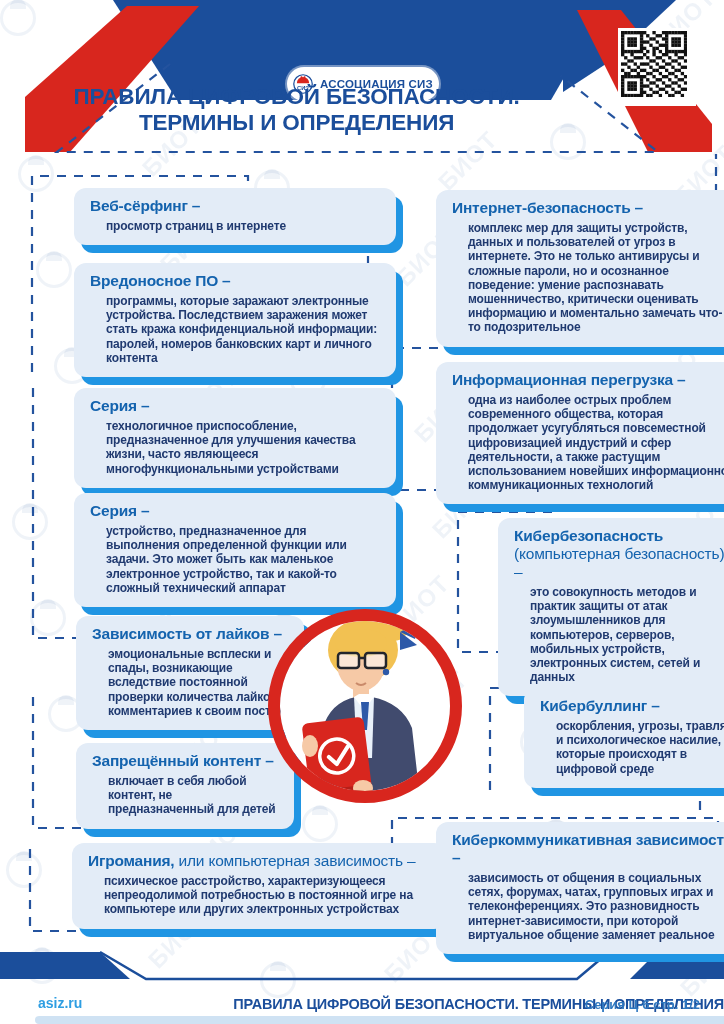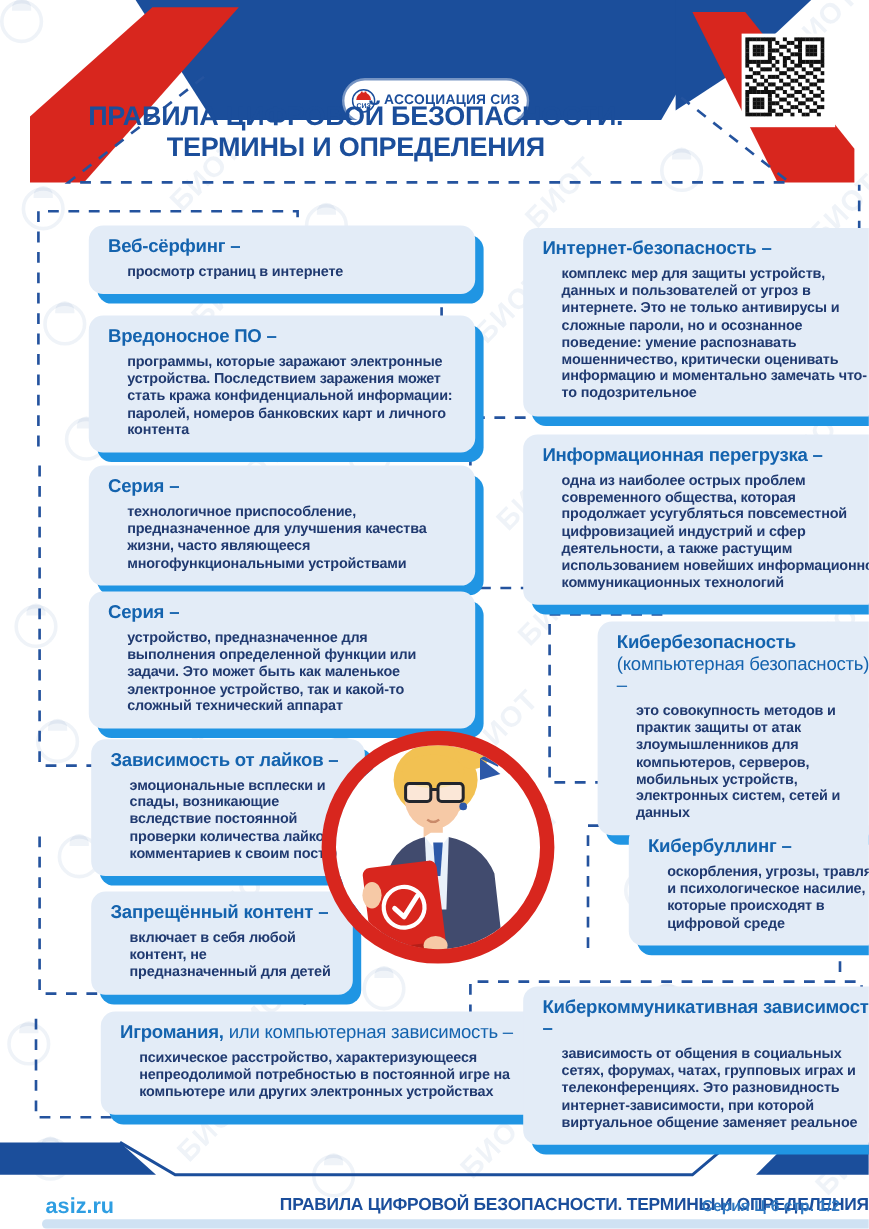"Игромания, или компьютерная зависимость" div.card { left: 48px -> 36px }
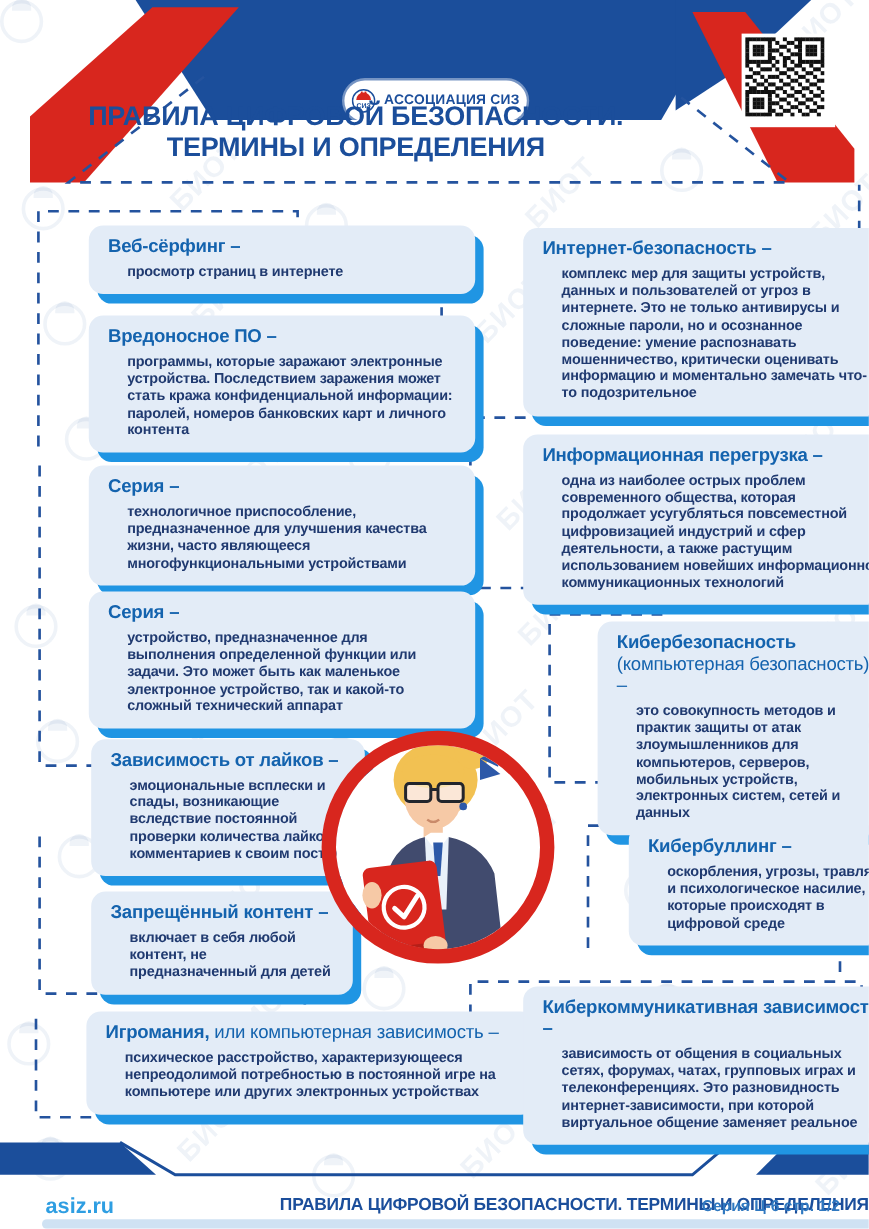"asiz.ru" #footer-site { font-size: 18px -> 14px }
